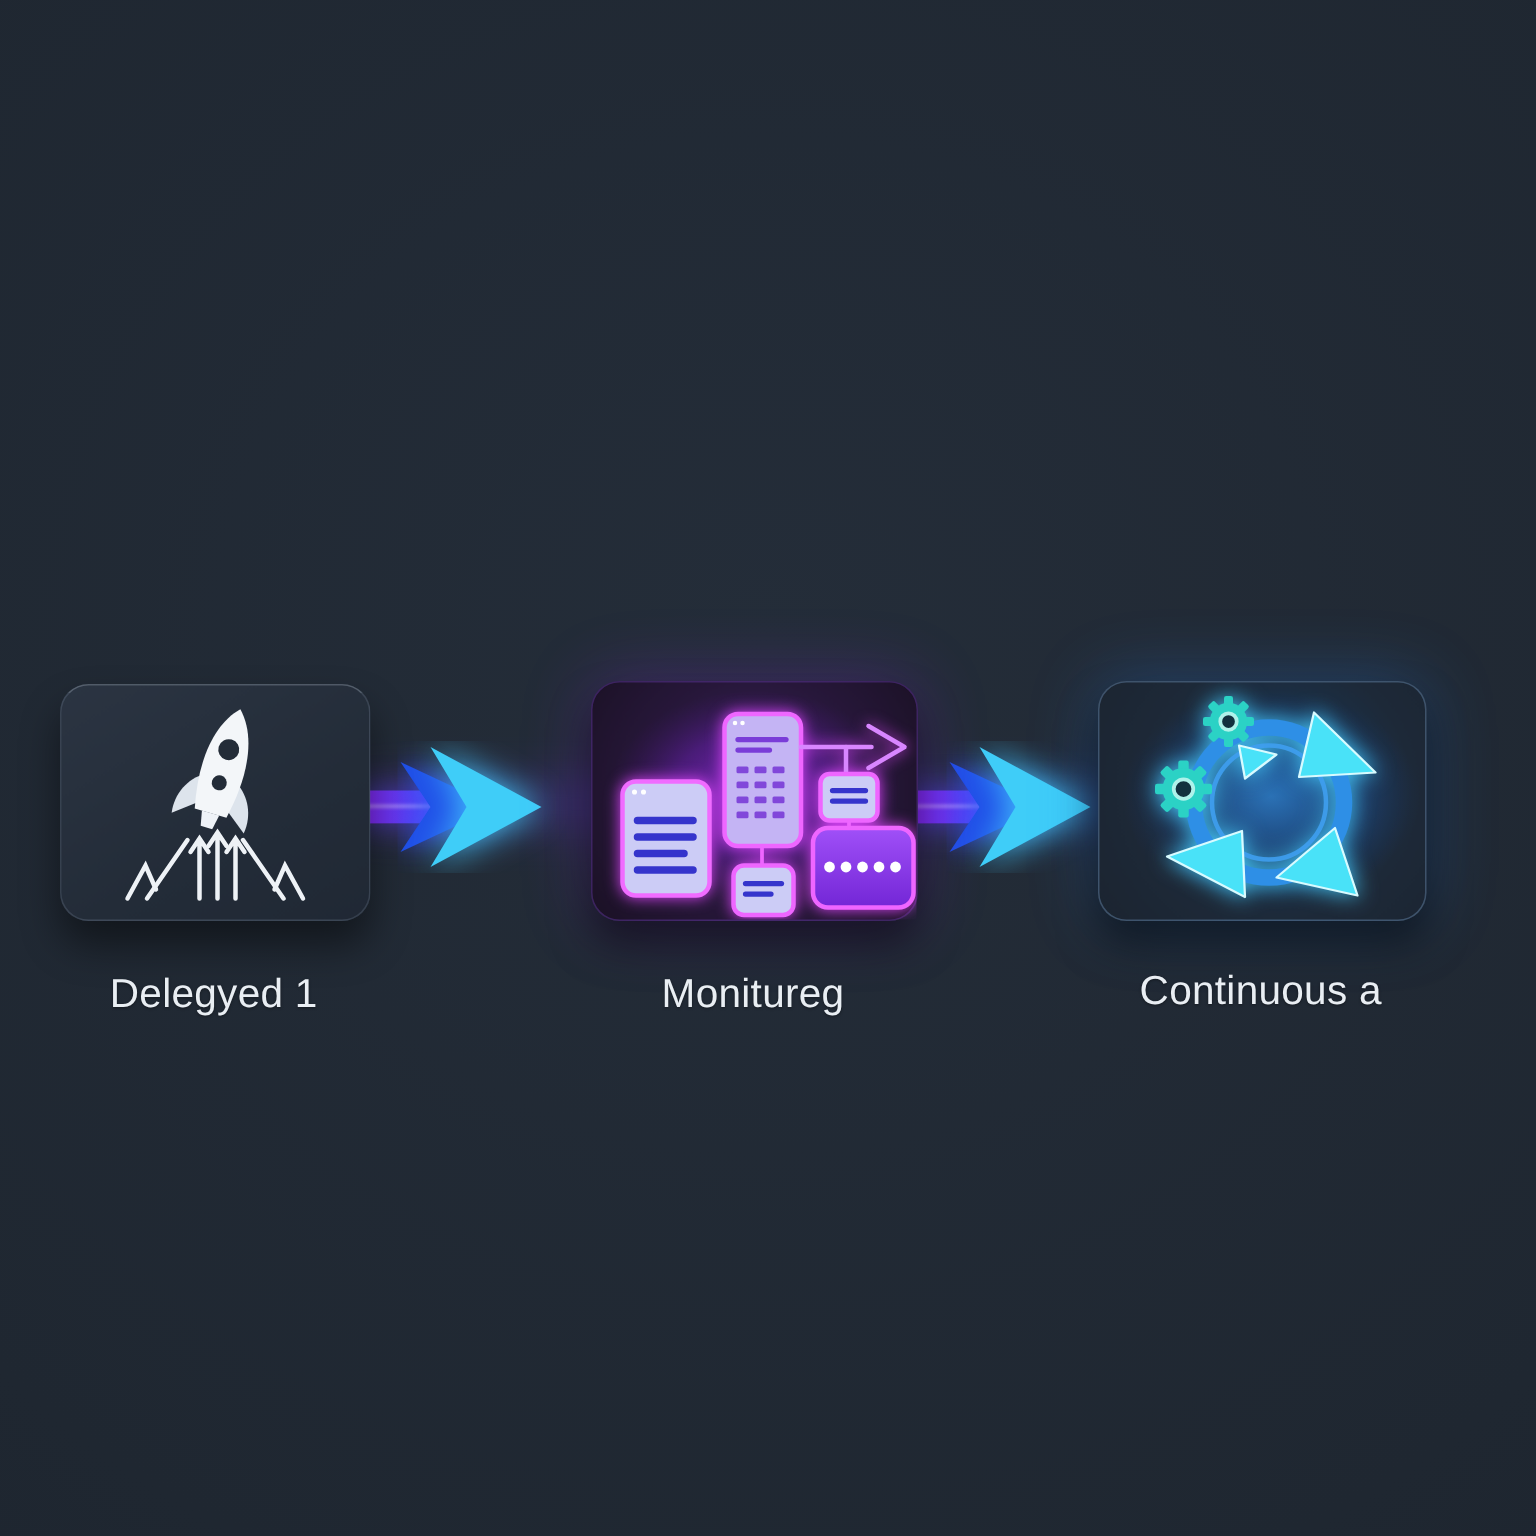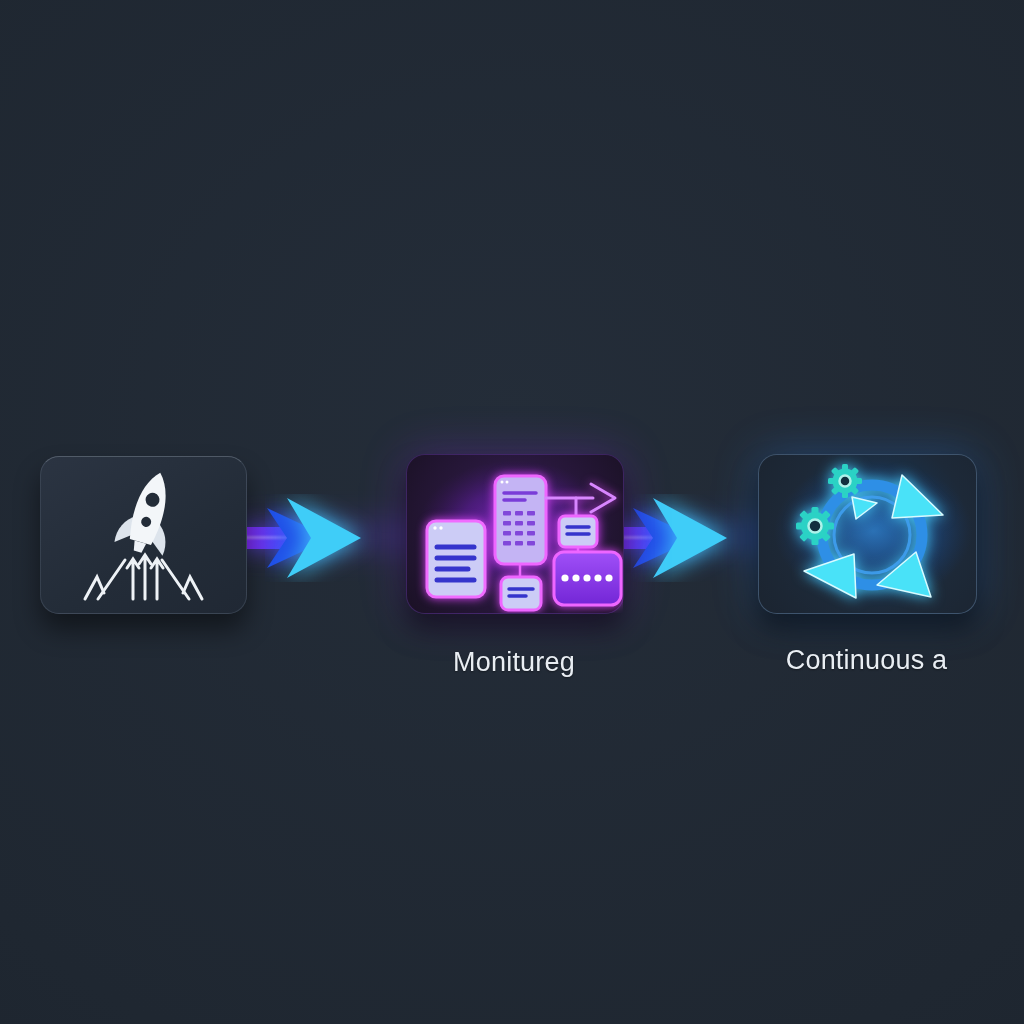"Delegyed 1" div.label { html: none -> <div>Delegyed 1</div> }
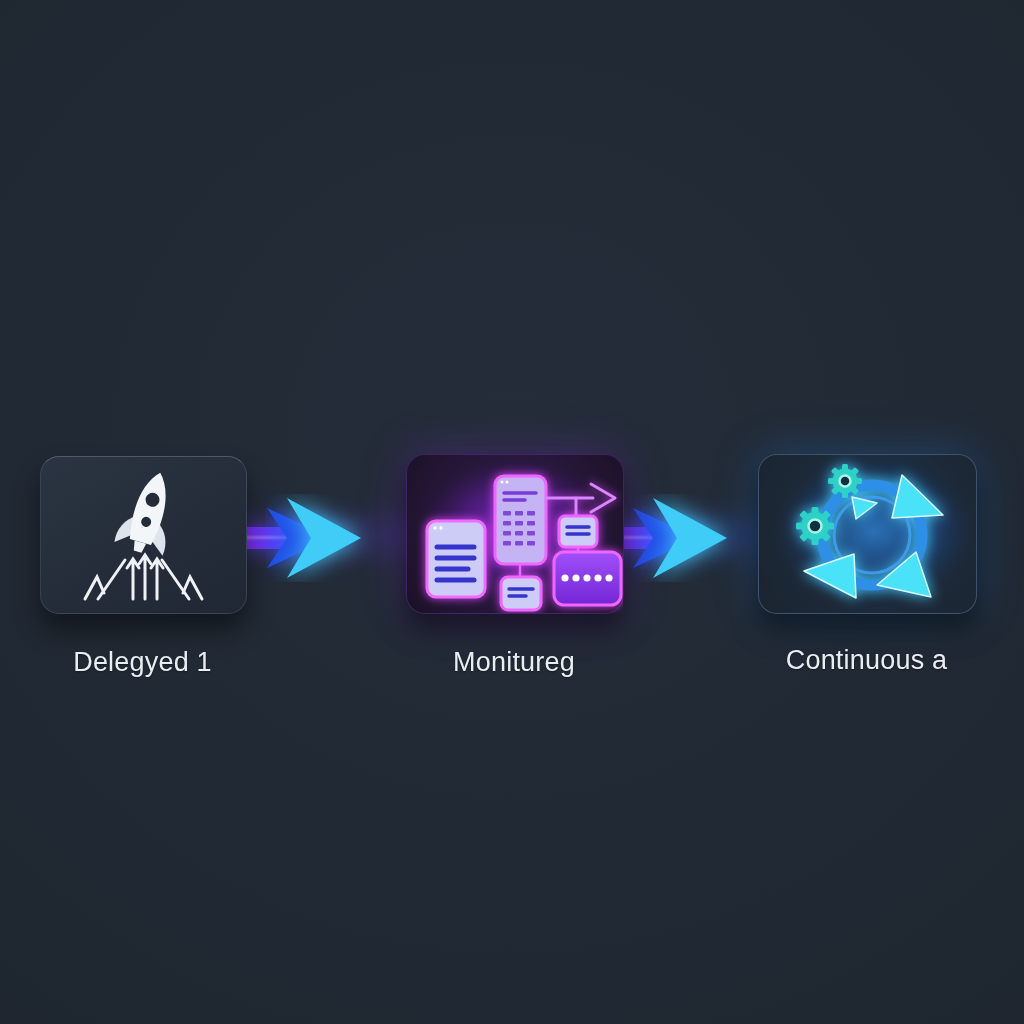"Monitureg" div.node { left: 406px -> 394px }
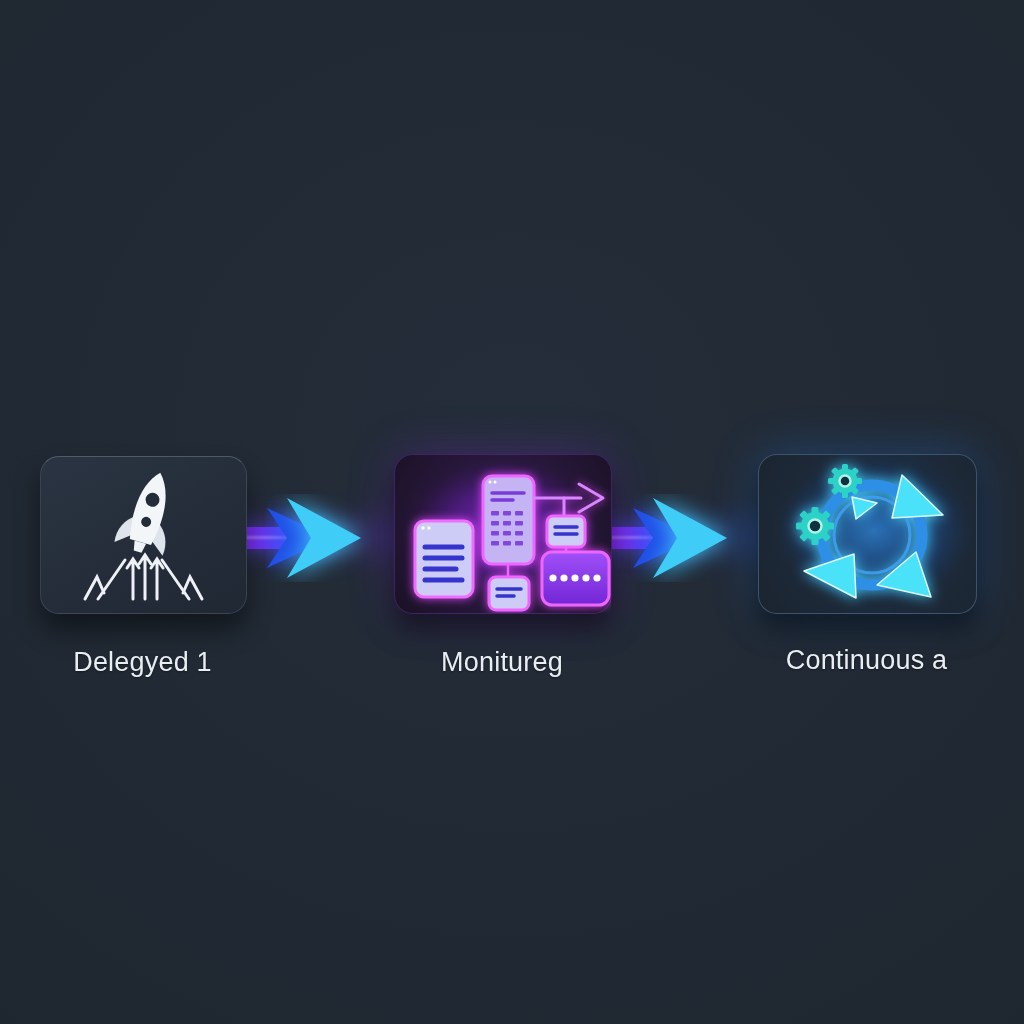"Continuous a" div.node { left: 758px -> 732px }
